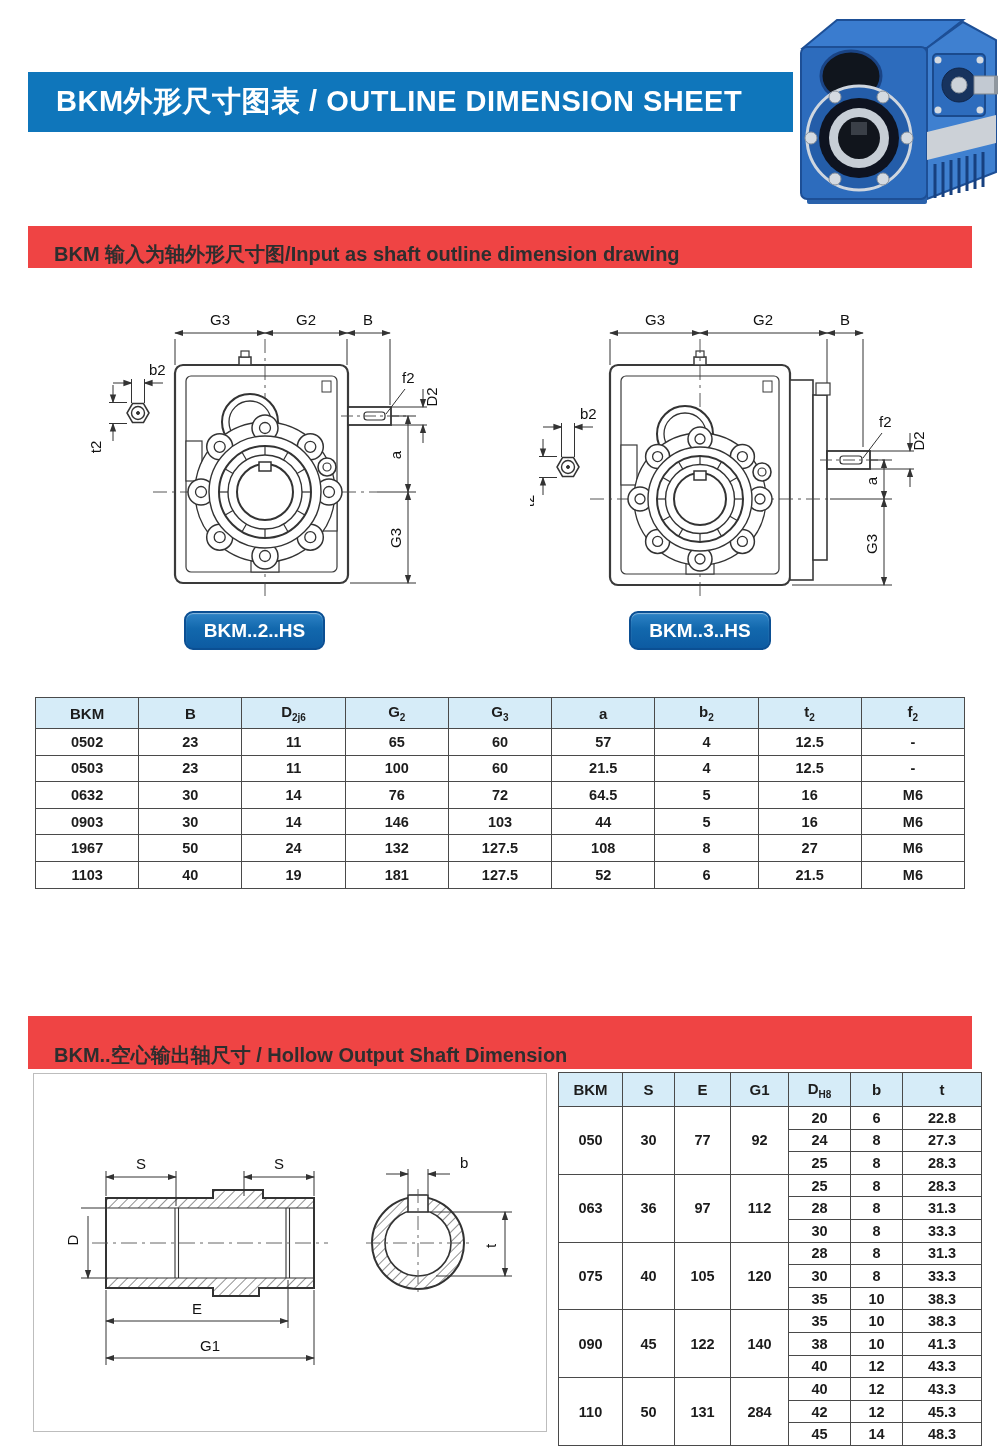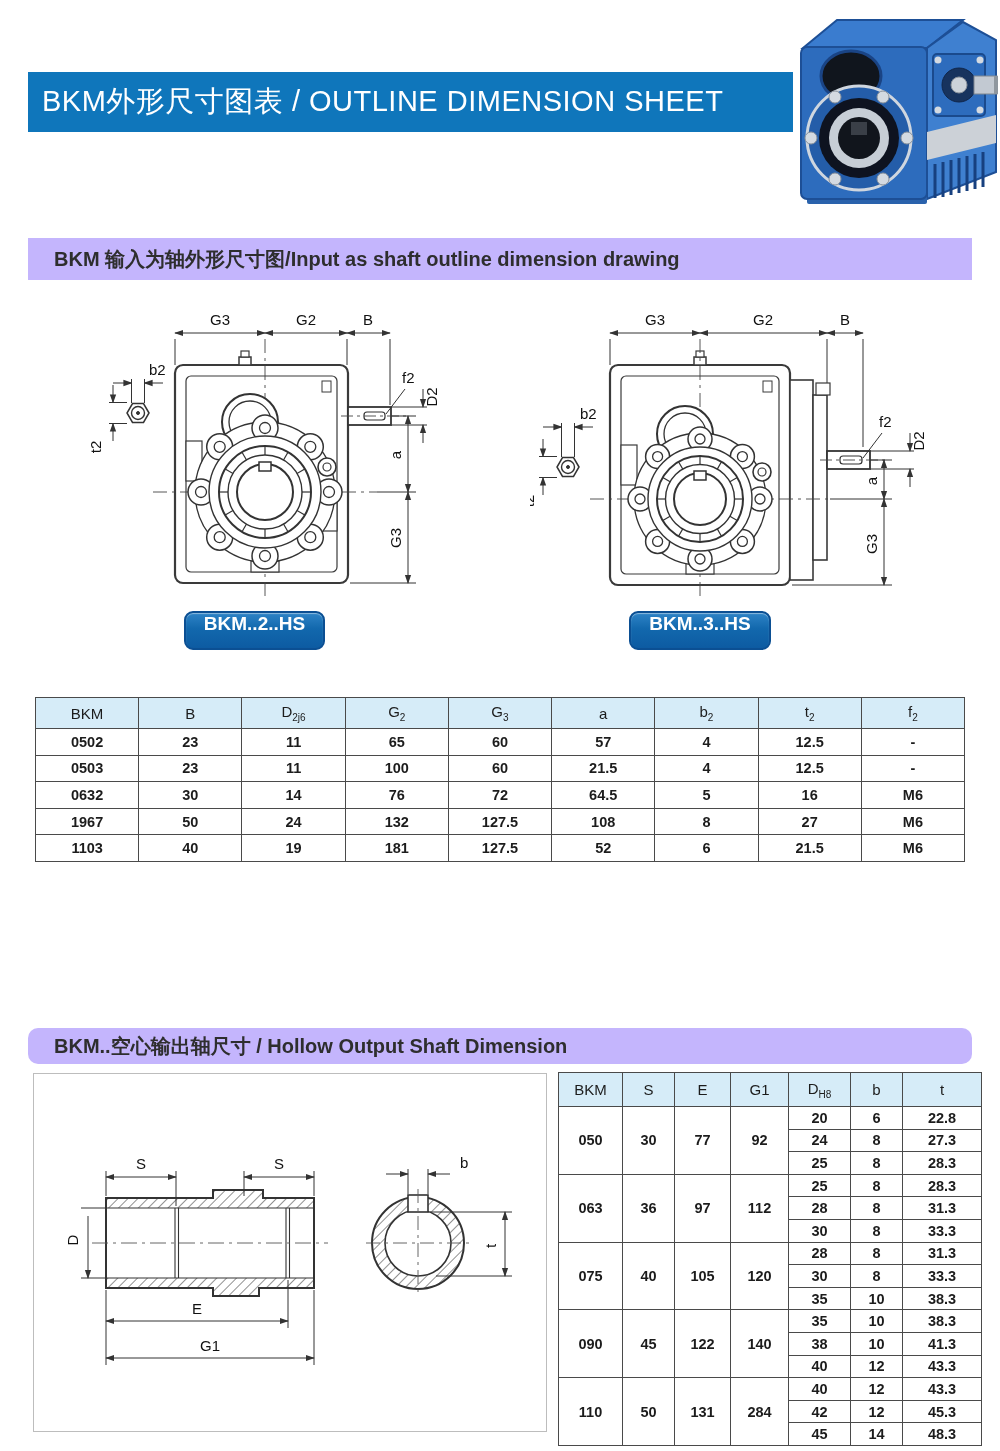"BKM外形尺寸图表 / OUTLINE DIMENSION SHEET" .header-bar .title { font-weight: normal -> bold; padding-left: 14px -> 28px }
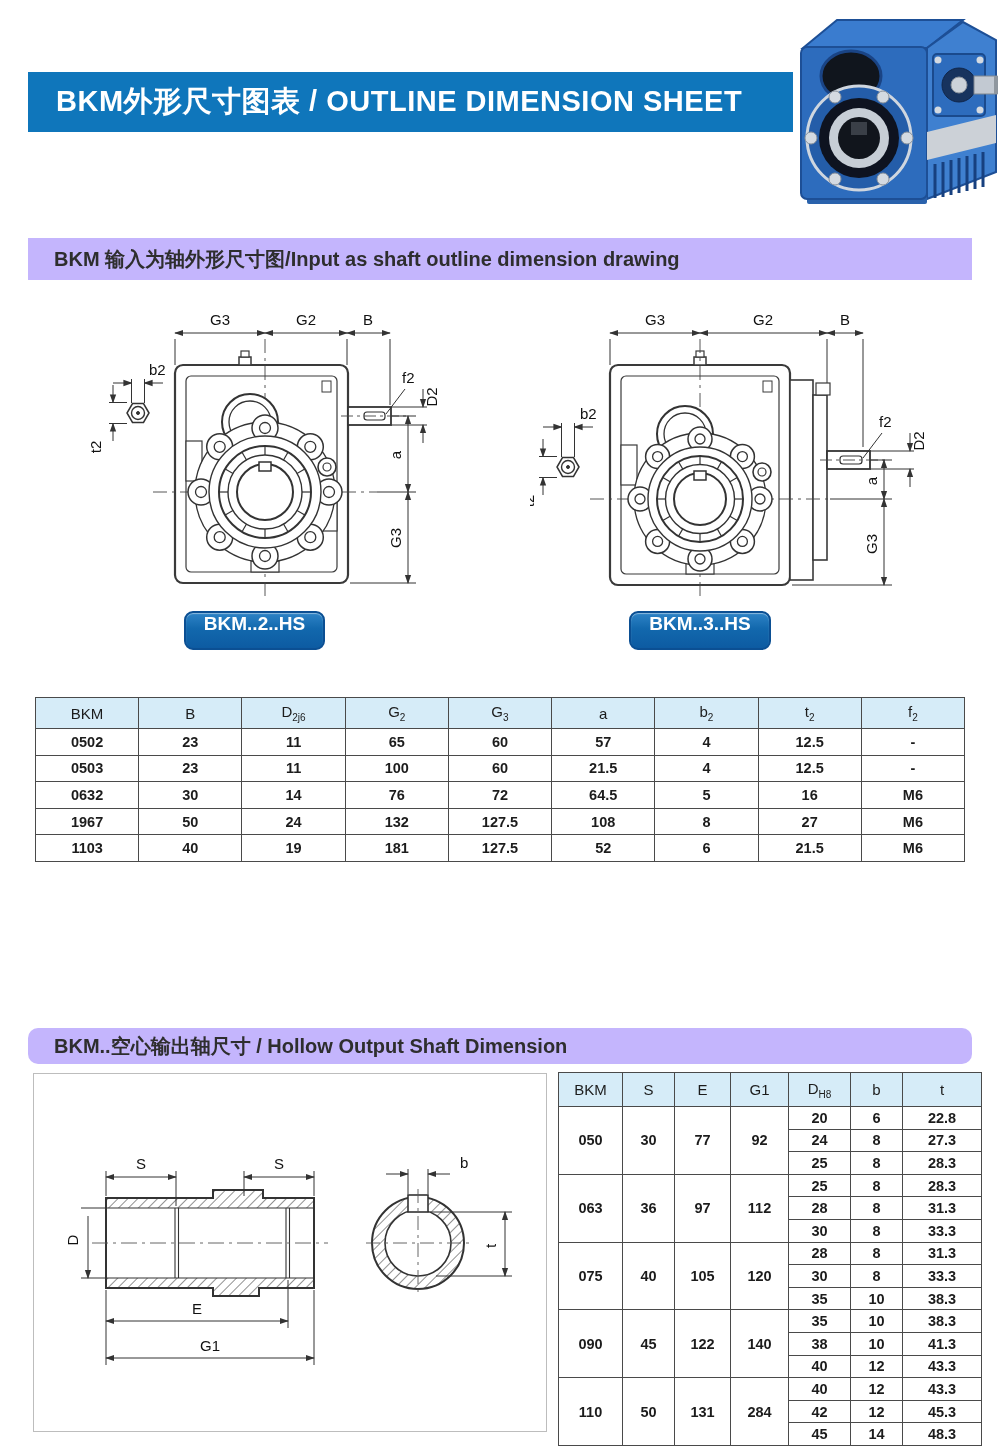"BKM 输入为轴外形尺寸图/Input as shaft outline" .band { align-items: center -> flex-end; background: #c4b5fd -> #ef4444; margin-top: 12px -> none }
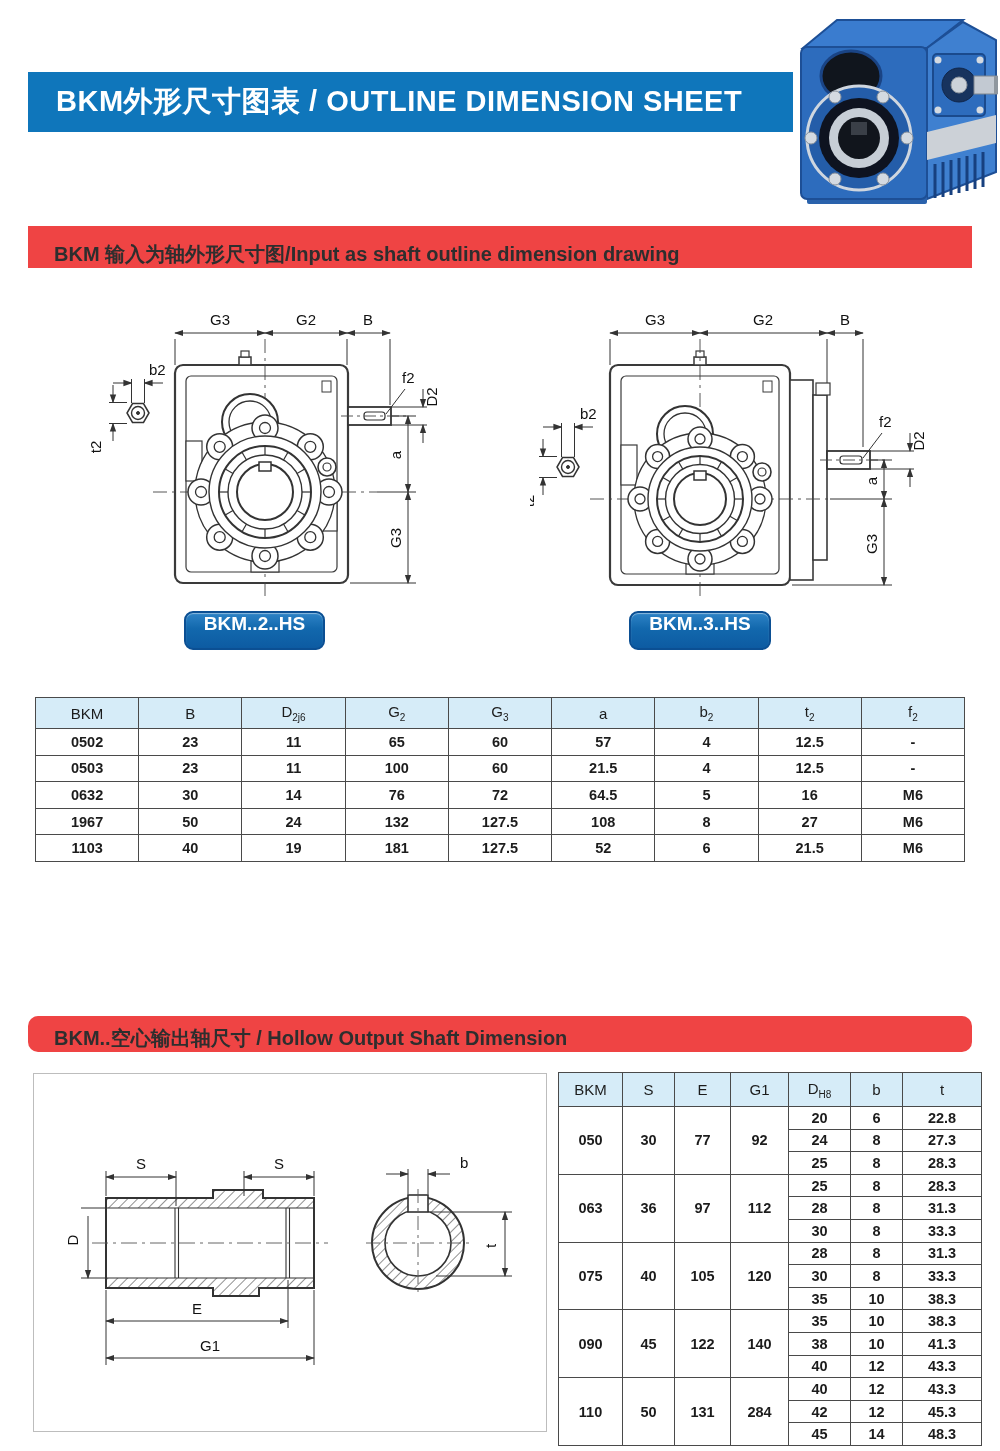"BKM..2..HS" .cap-btn { align-items: none -> center }
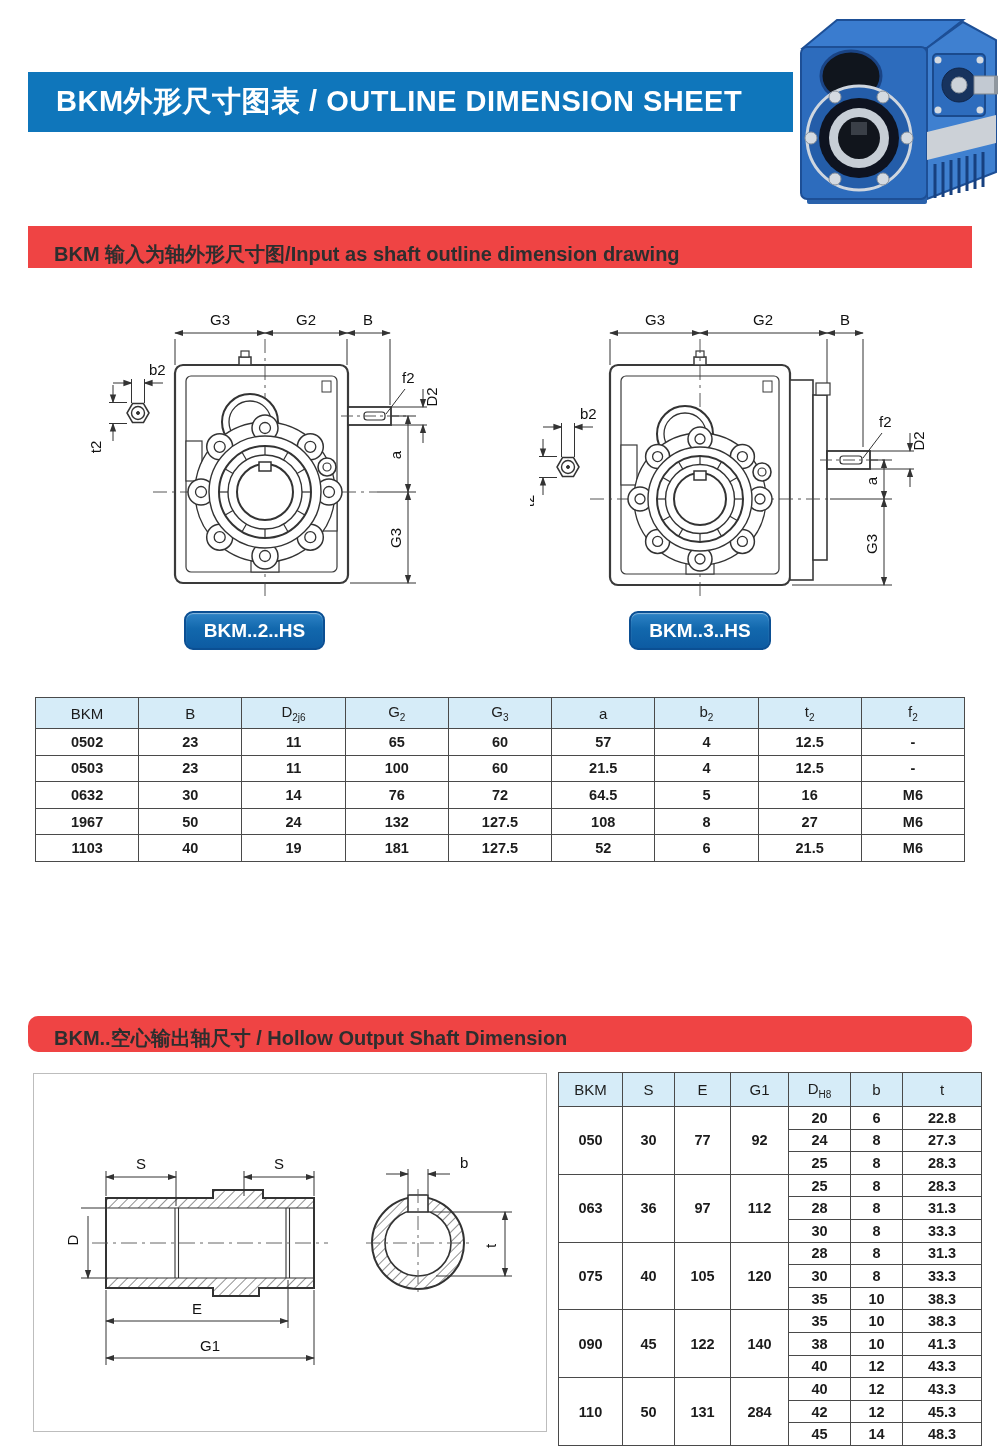"BKM" th { font-weight: normal -> bold }
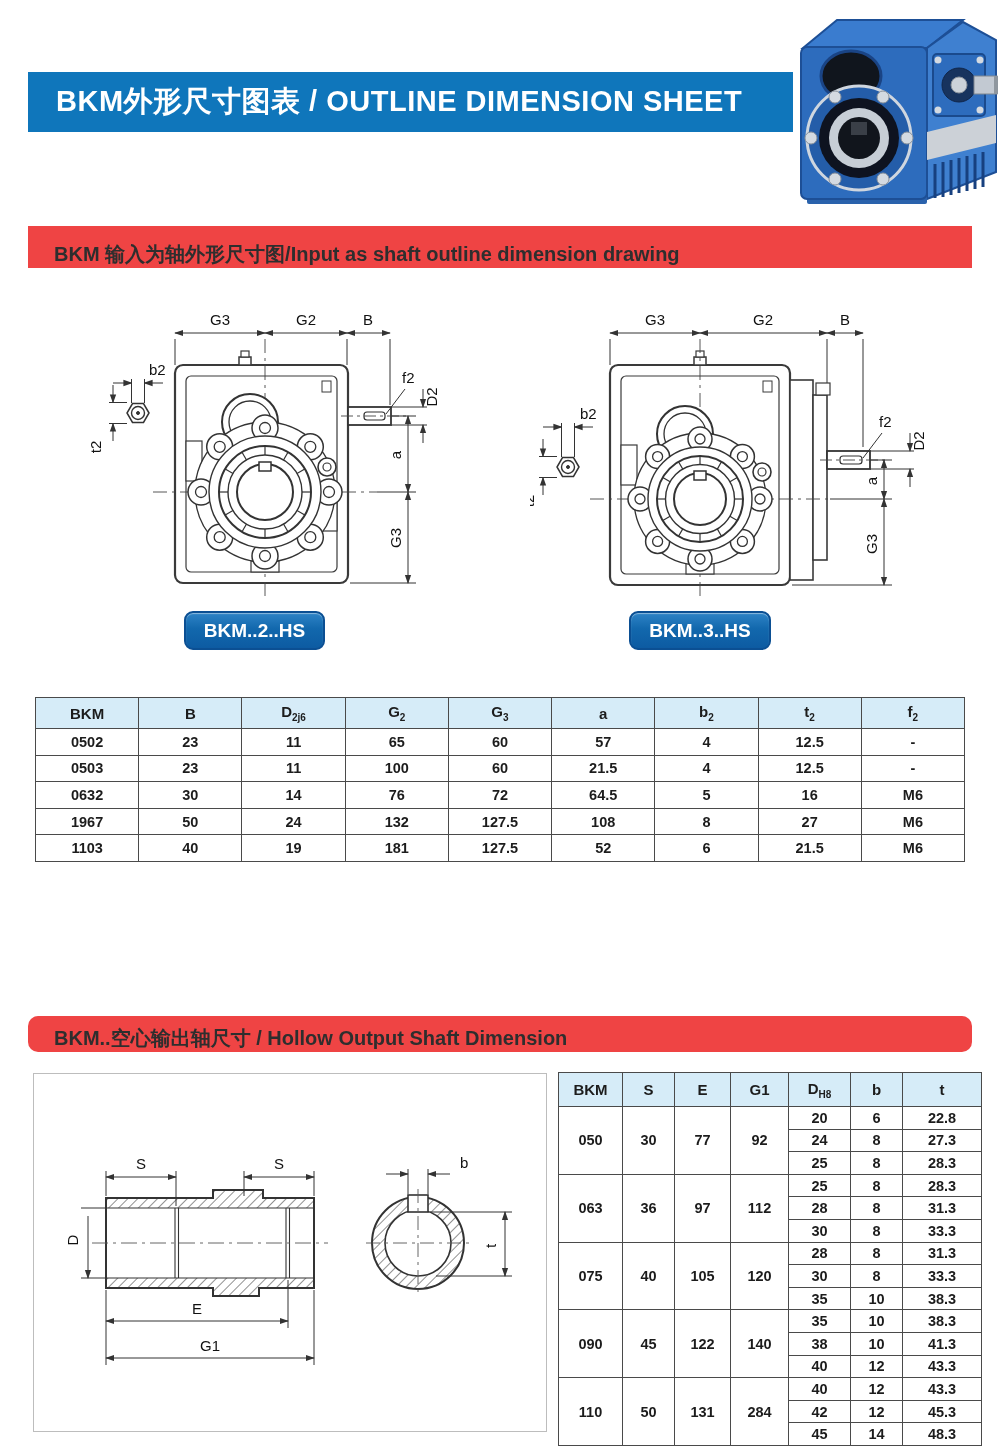"0903" tr { html: none -> <tr> <td>0903</td> <td>30</td> <td>14</td> <td>146</td> <td>103</td> <td>44</td> <td>5</td> <td>16</td> <td>M6</td> </tr> }
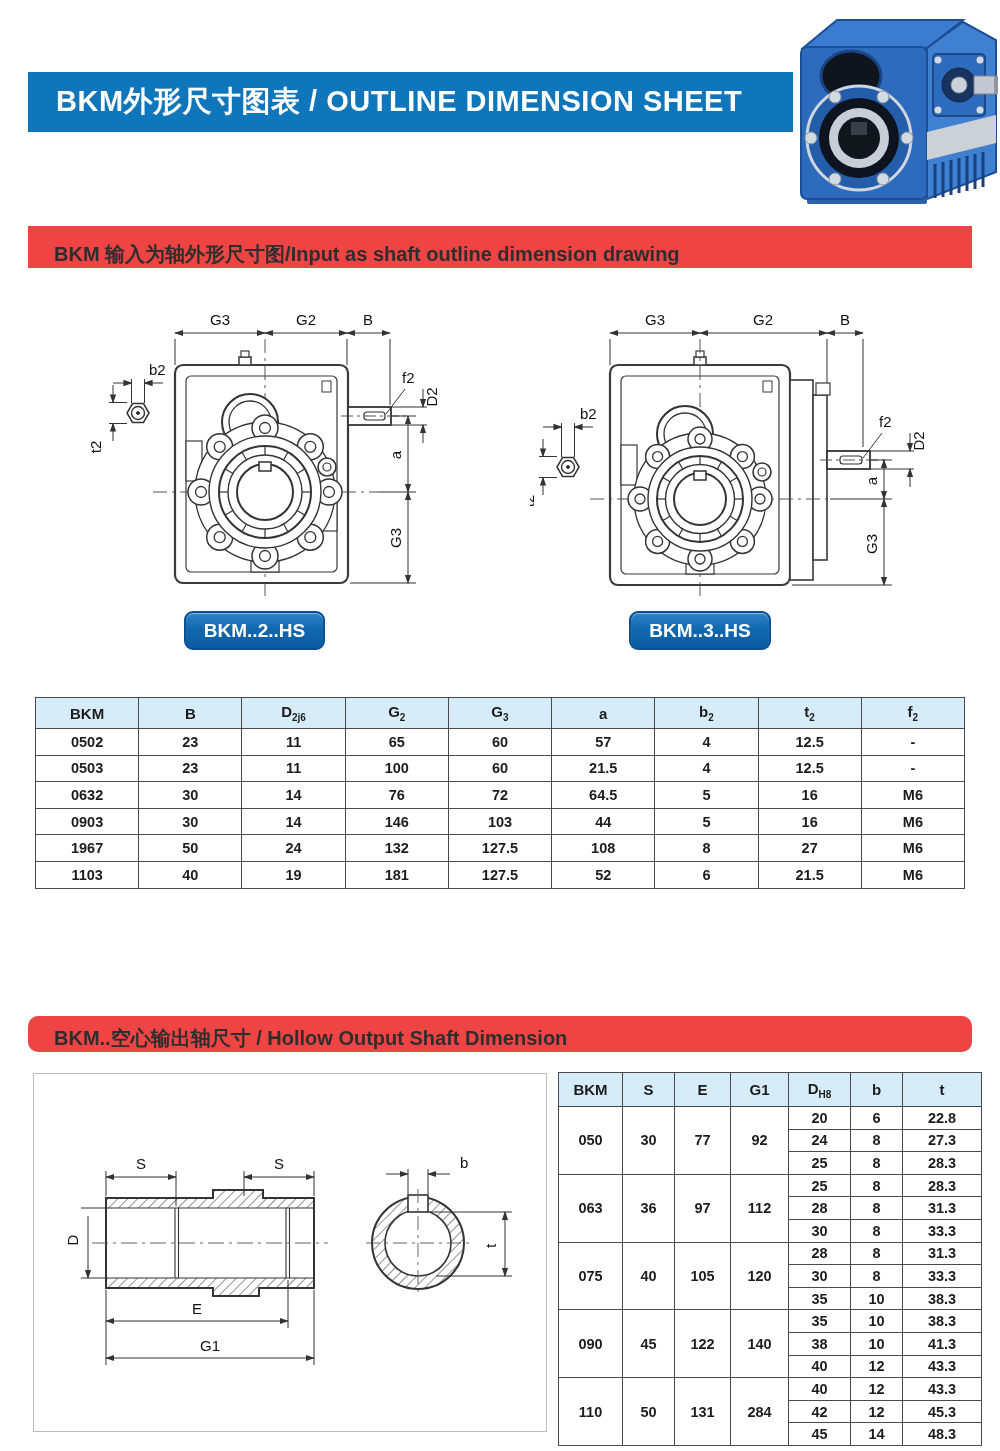"BKM..空心输出轴尺寸 / Hollow Output Shaft" .band2 { border-radius: 10px -> none; height: 36px -> 53px }
